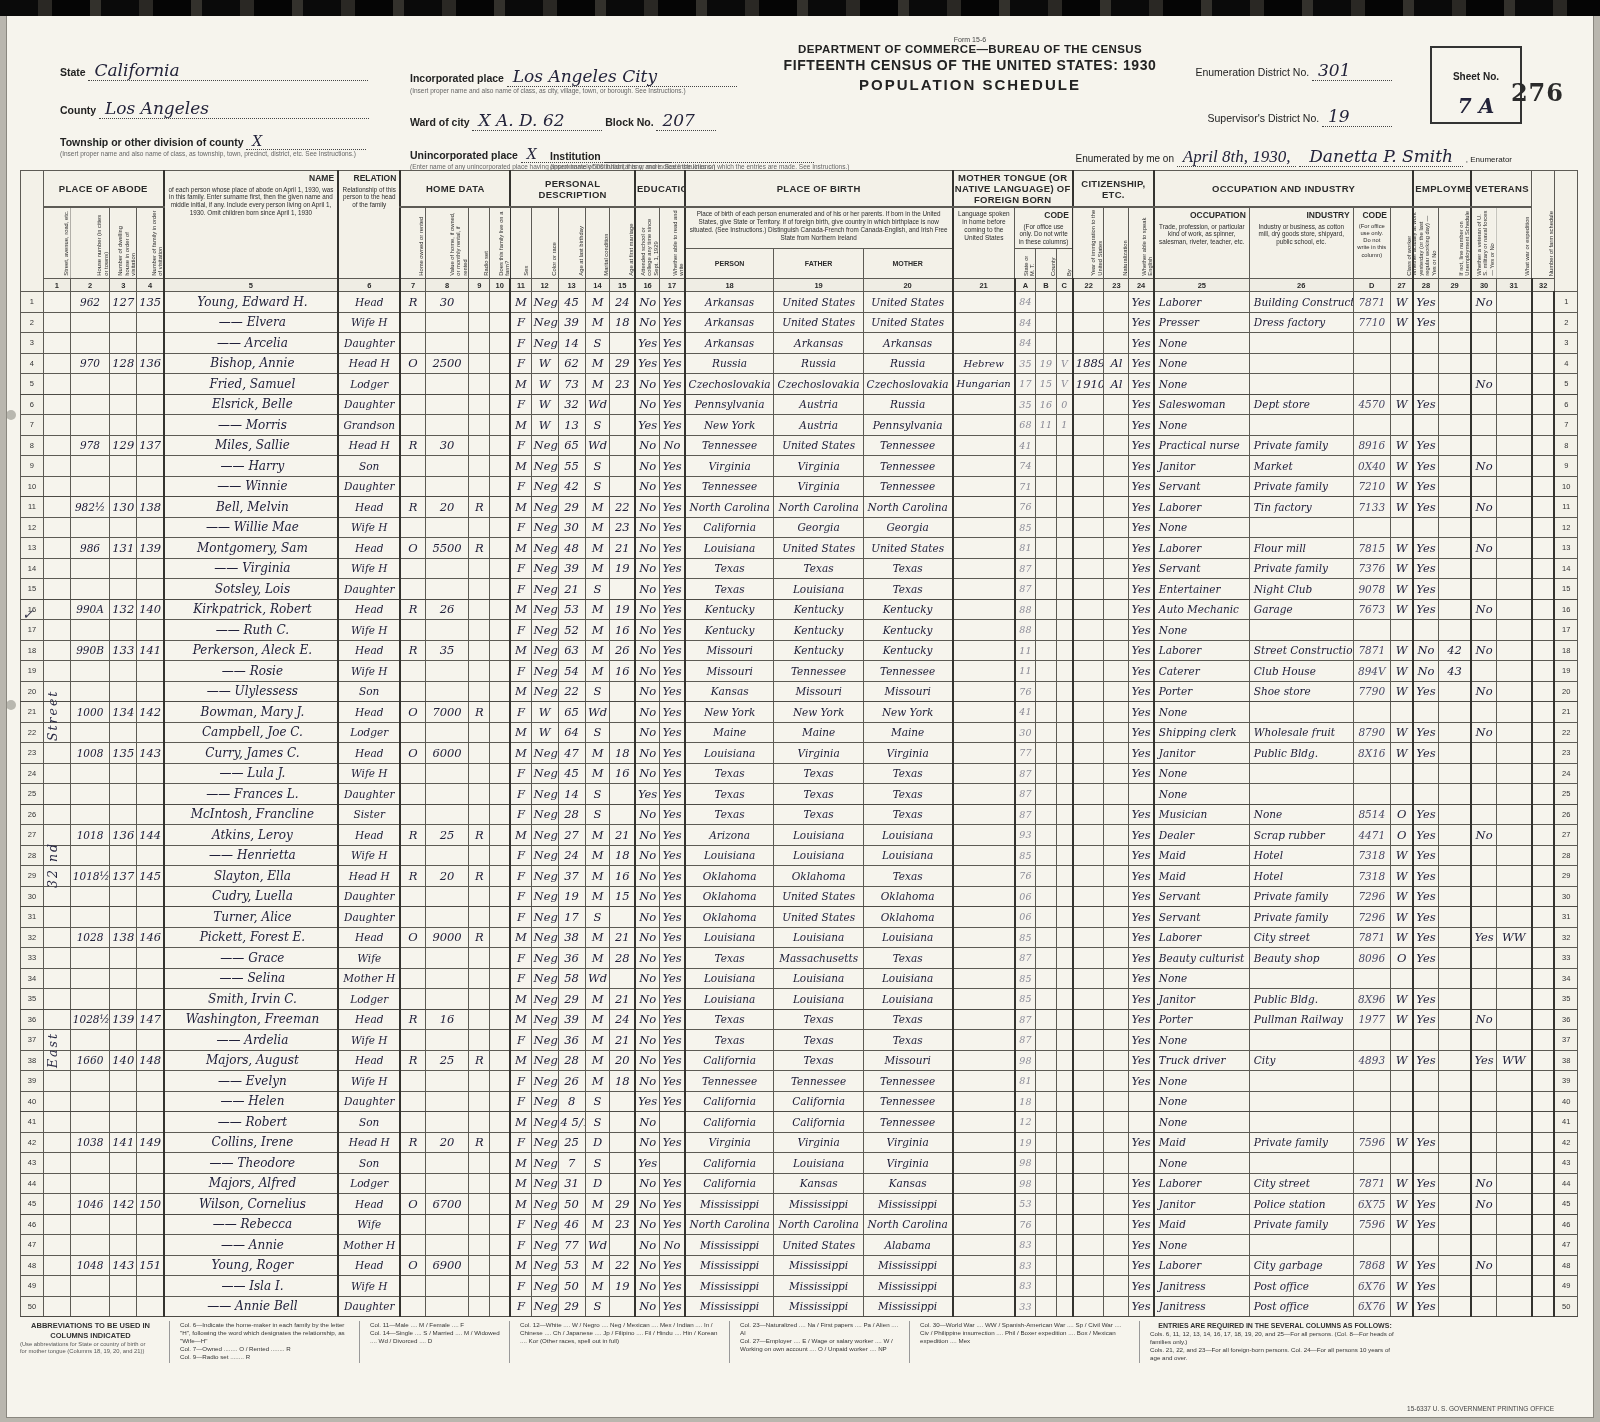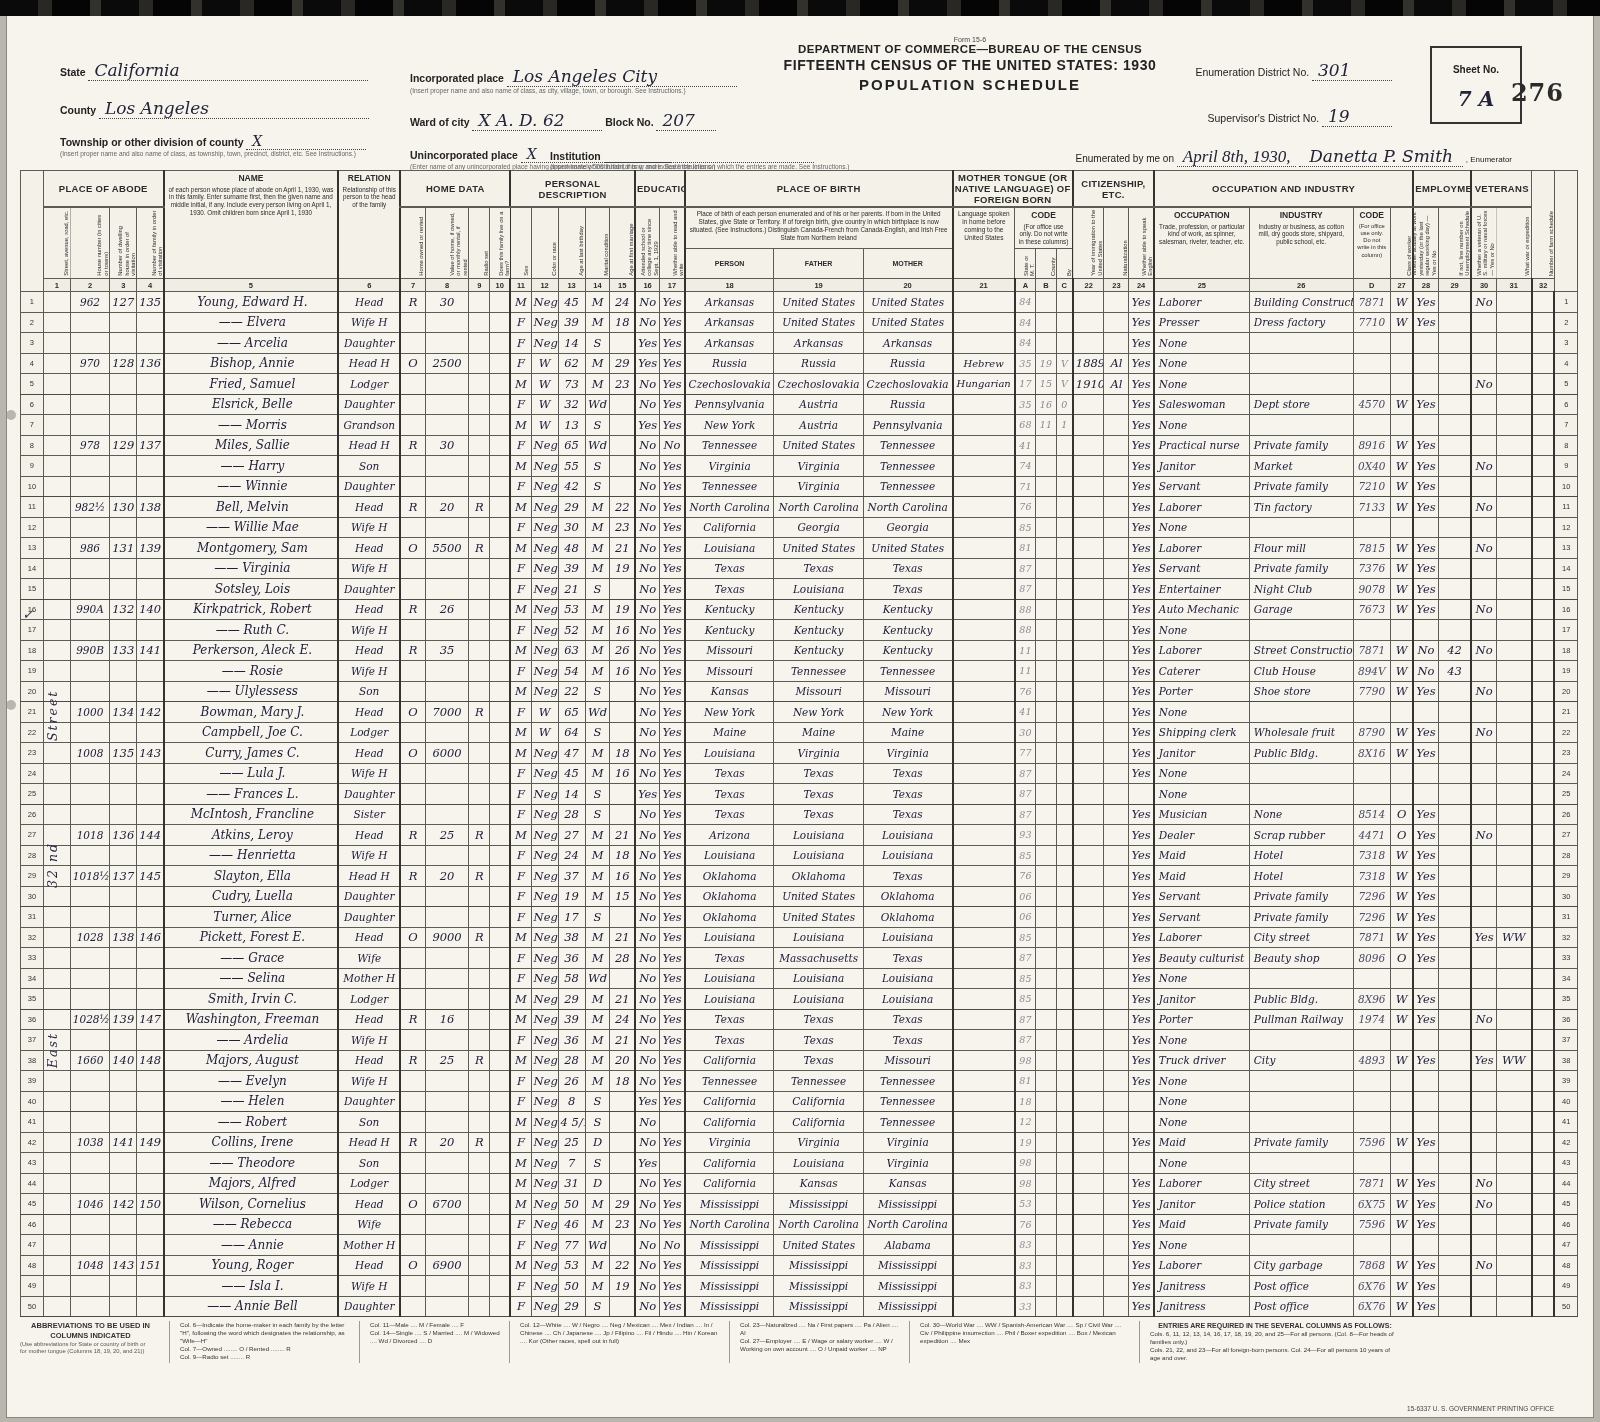"Sheet No." .sheetbox { padding-top: 16px -> 23px }
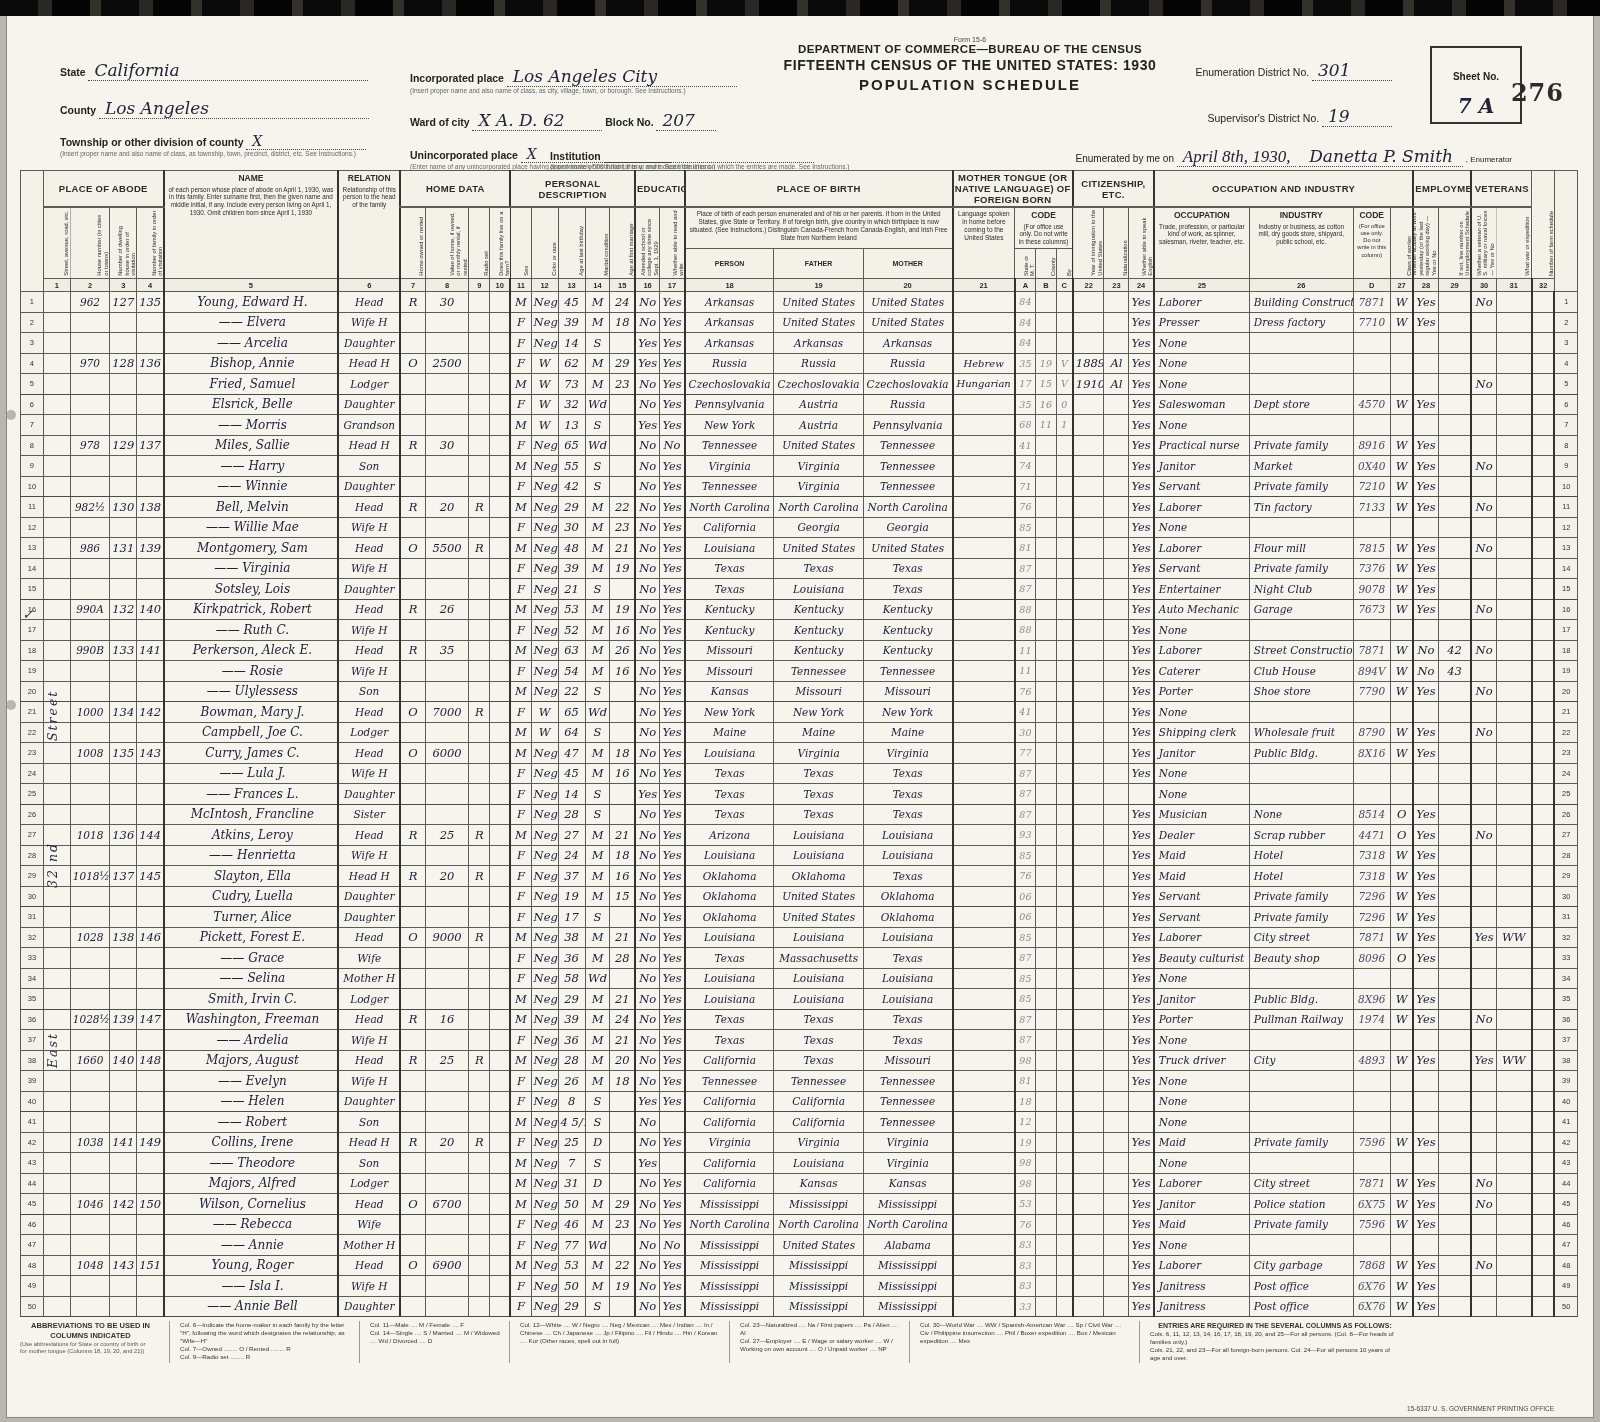"NAME" thead .desc b { text-align: none -> right }
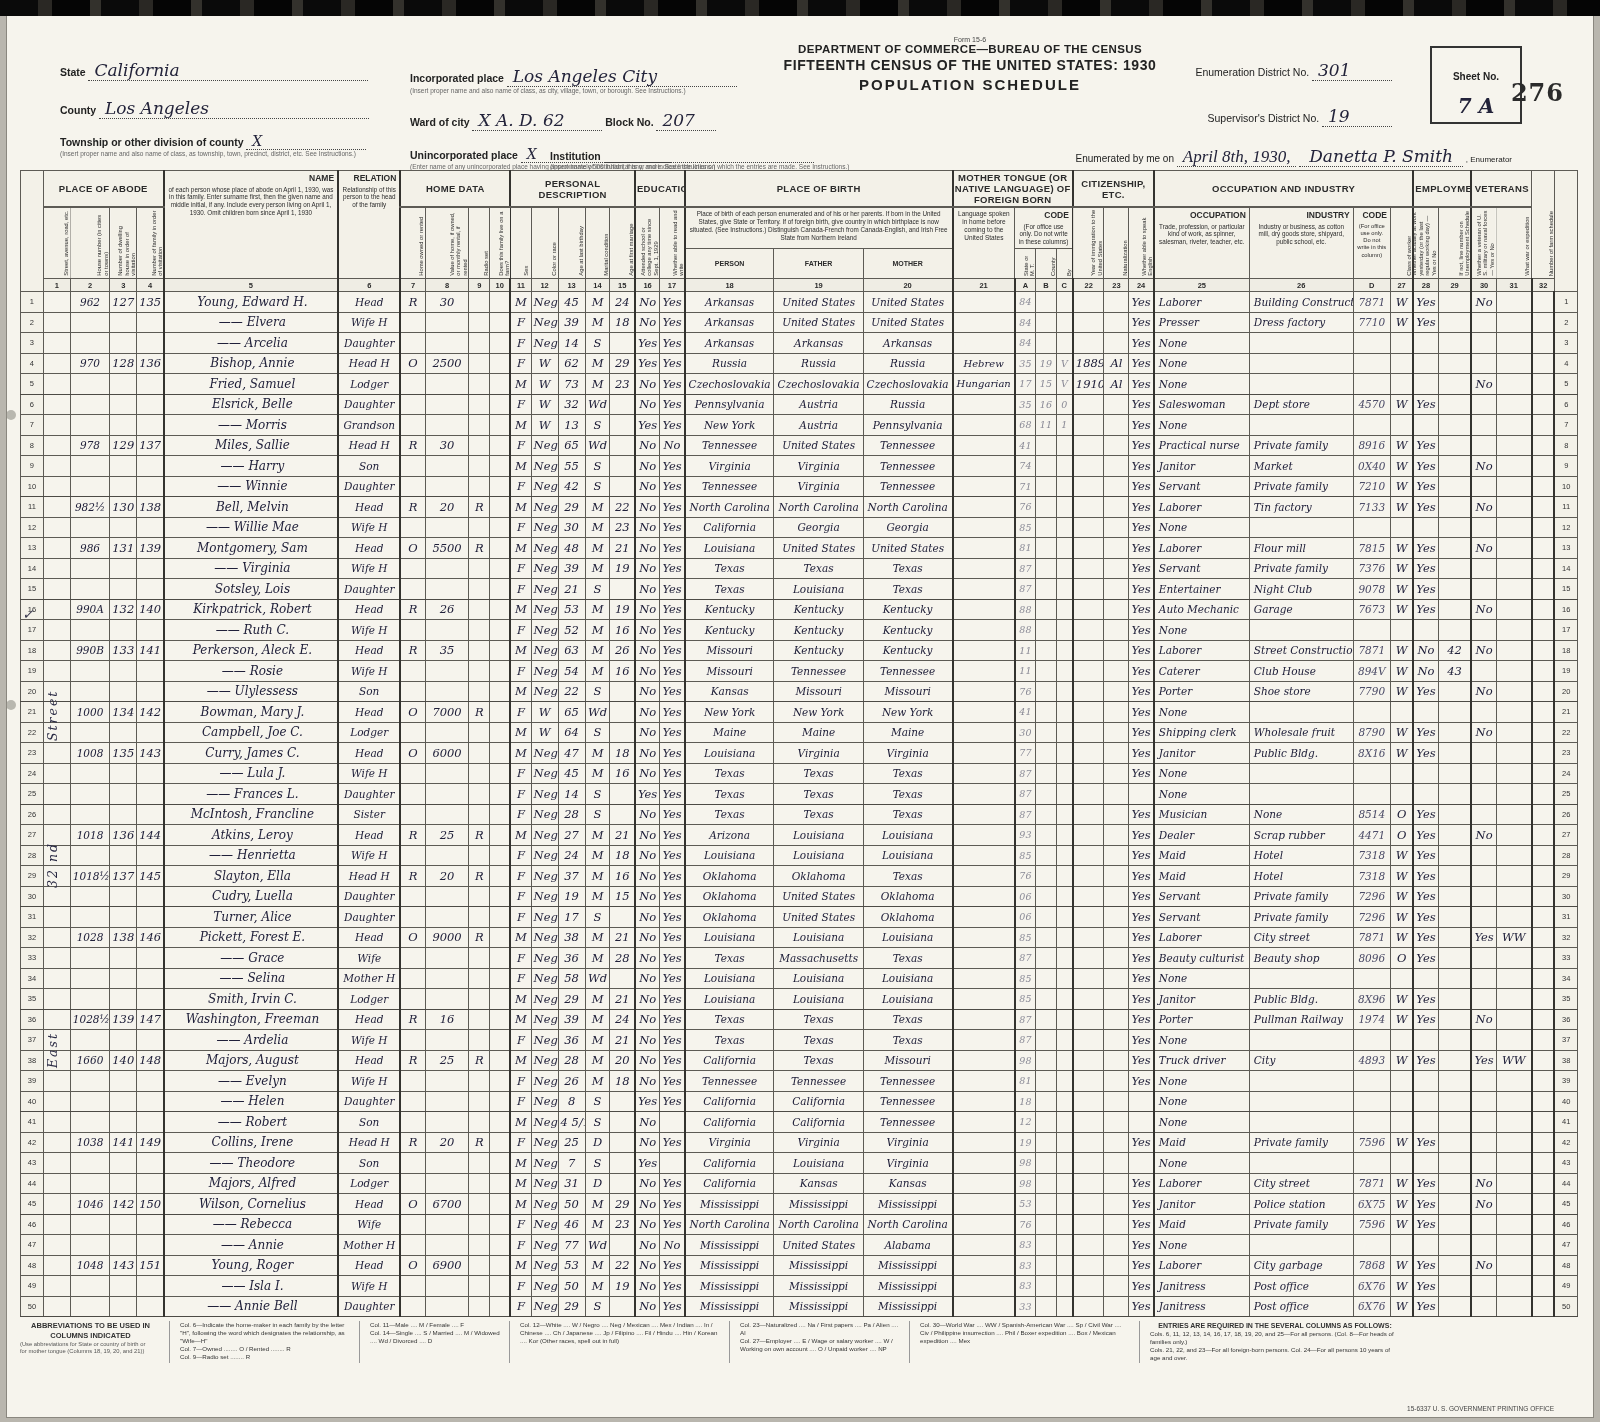"1974" td.c-code { text: 1974 -> 1977 }
